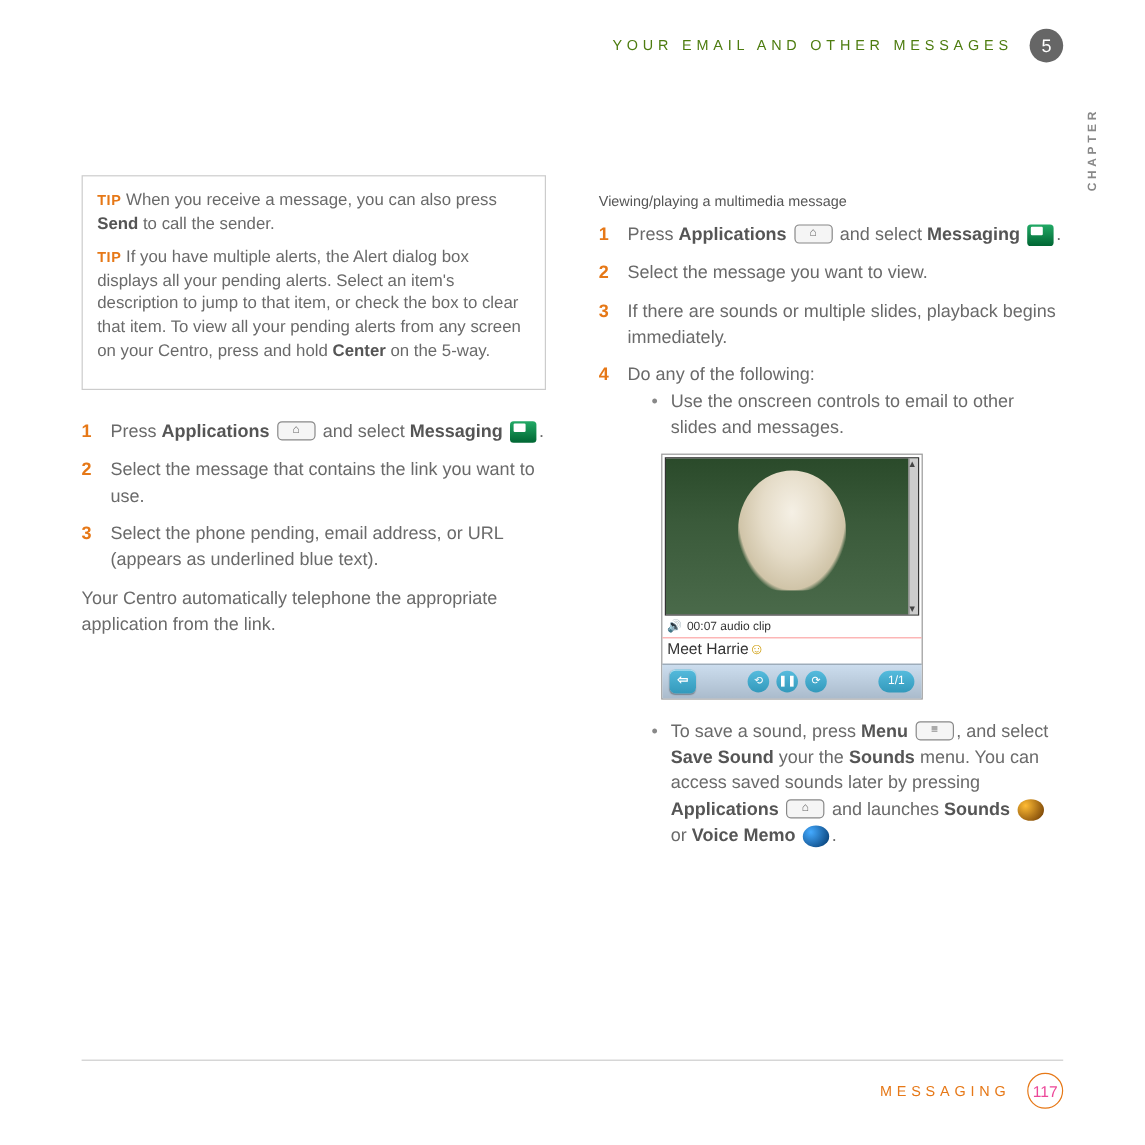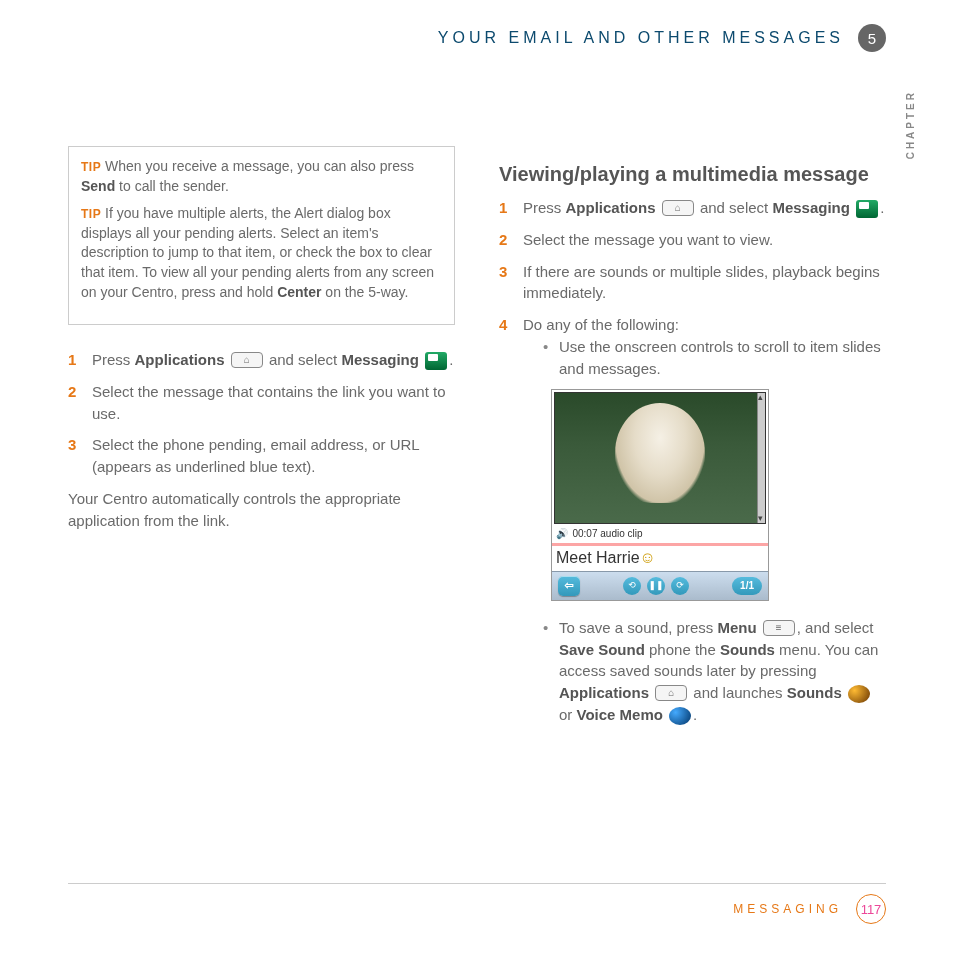"YOUR EMAIL AND OTHER MESSAGES" .header-title { color: #0c4a6e -> #4d7c0f; font-size: 16px -> 12px }
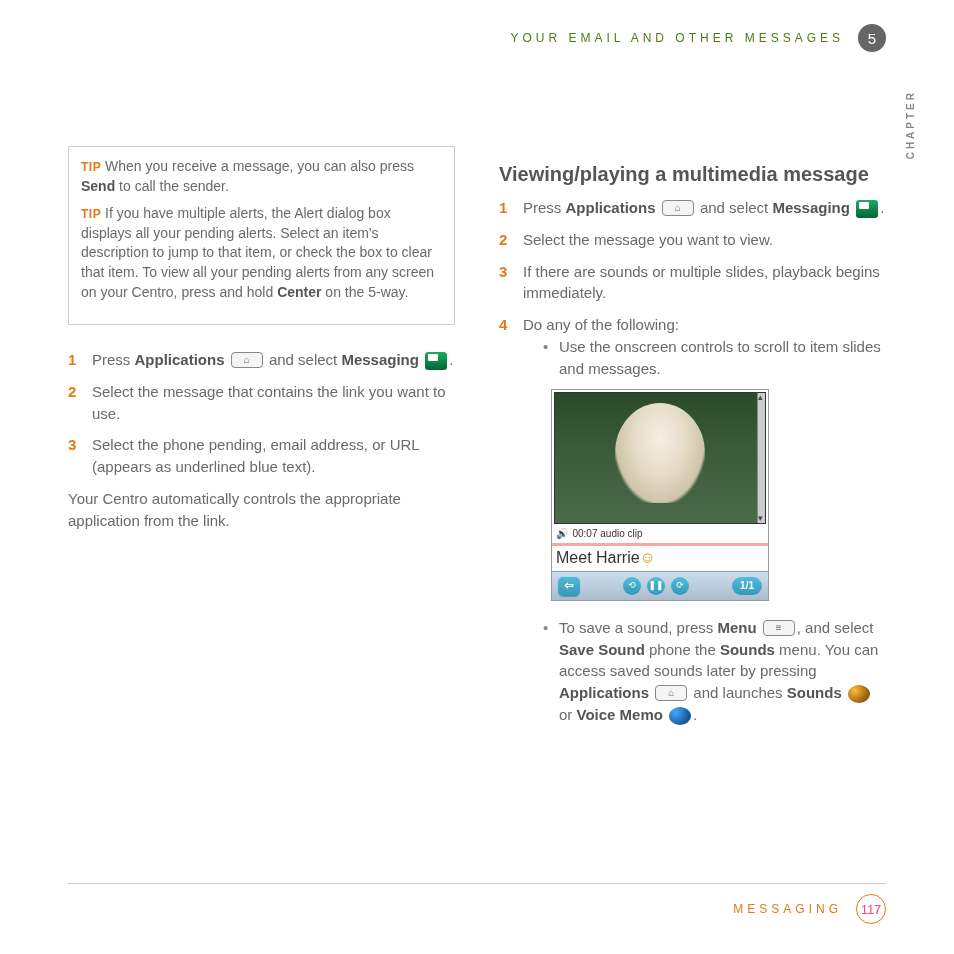"Viewing/playing a multimedia message" .section-title { font-size: 20px -> 12px; font-weight: bold -> normal }
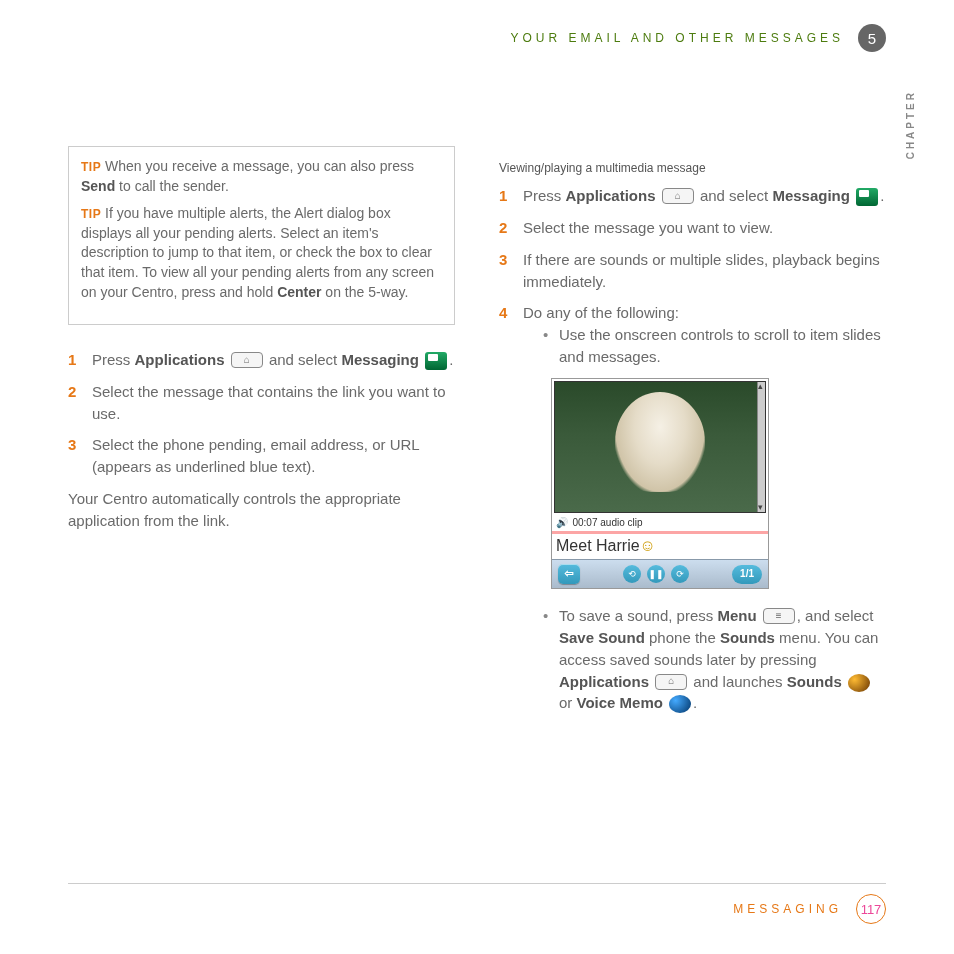"Use the onscreen controls to" li { text: scroll to item -> email to other }
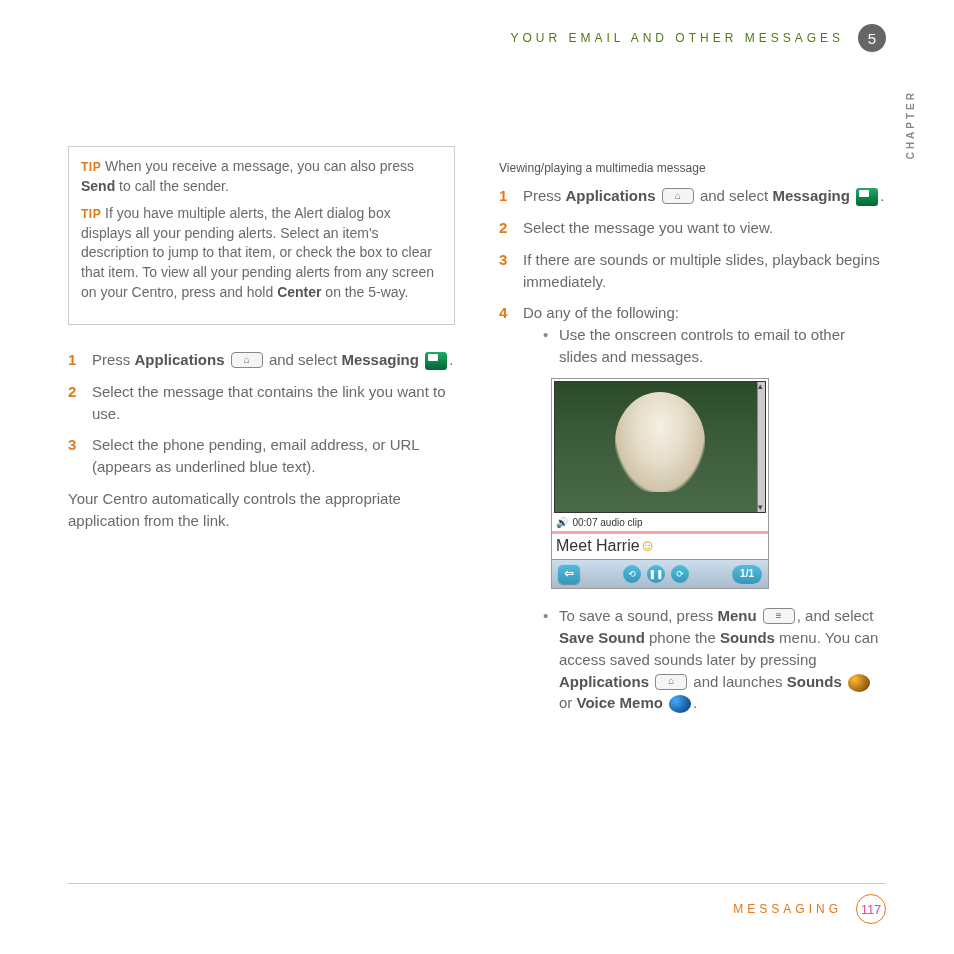"Your Centro automatically controls the" p.para { text: controls -> telephone }
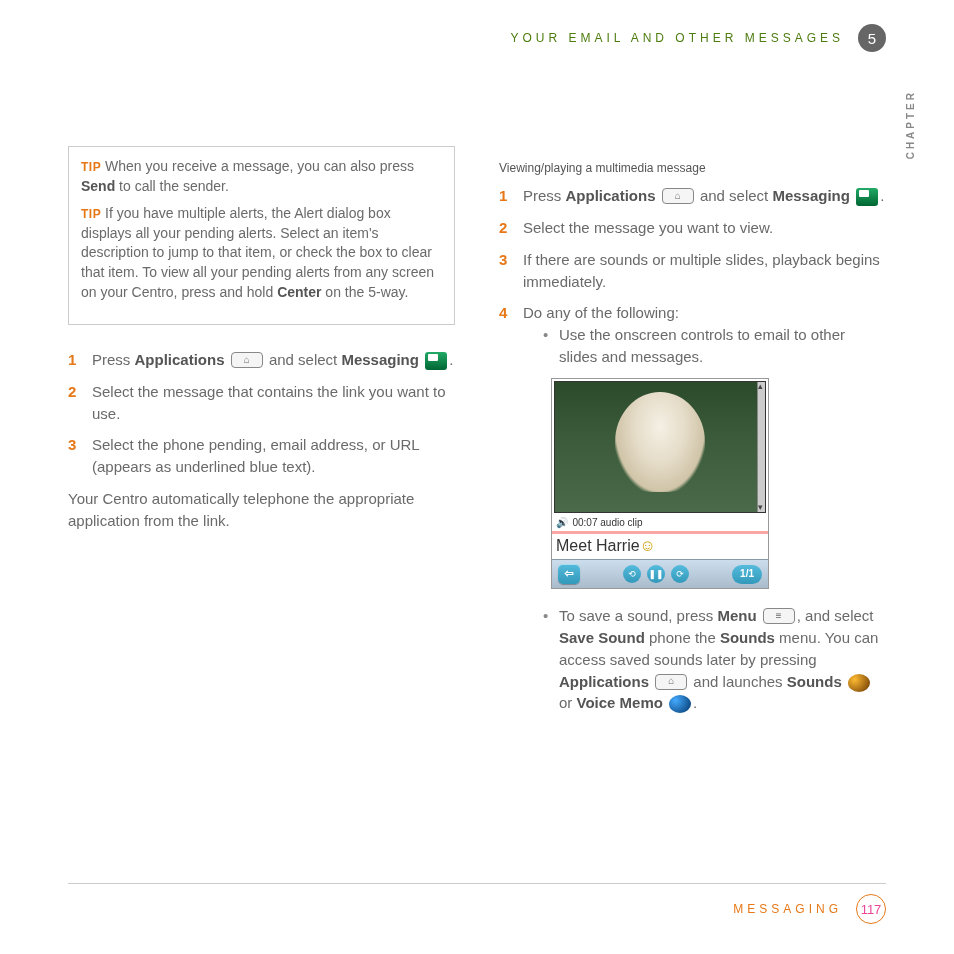"Meet Harrie☺" .screenshot-caption { border-top: 3px solid #fca5a5 -> 1px solid #fca5a5; font-size: 16px -> 13px }
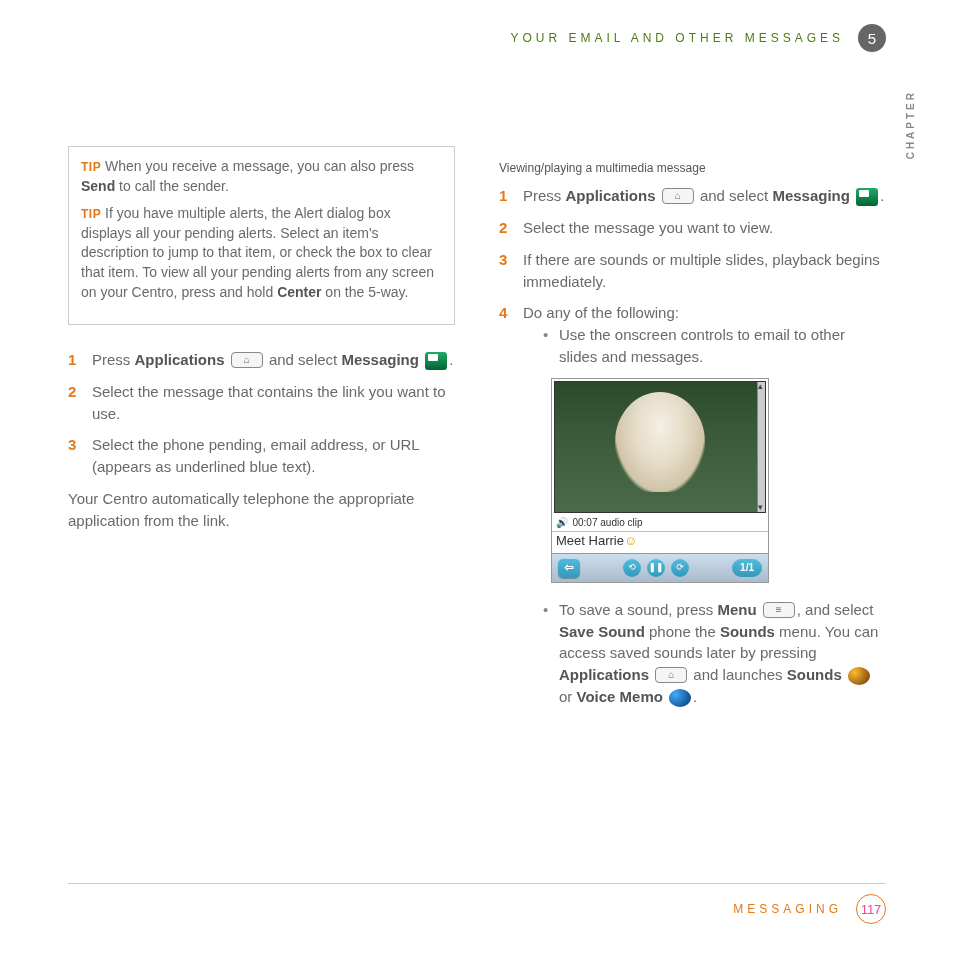"1/1" .ctrl-pill { font-weight: bold -> none }
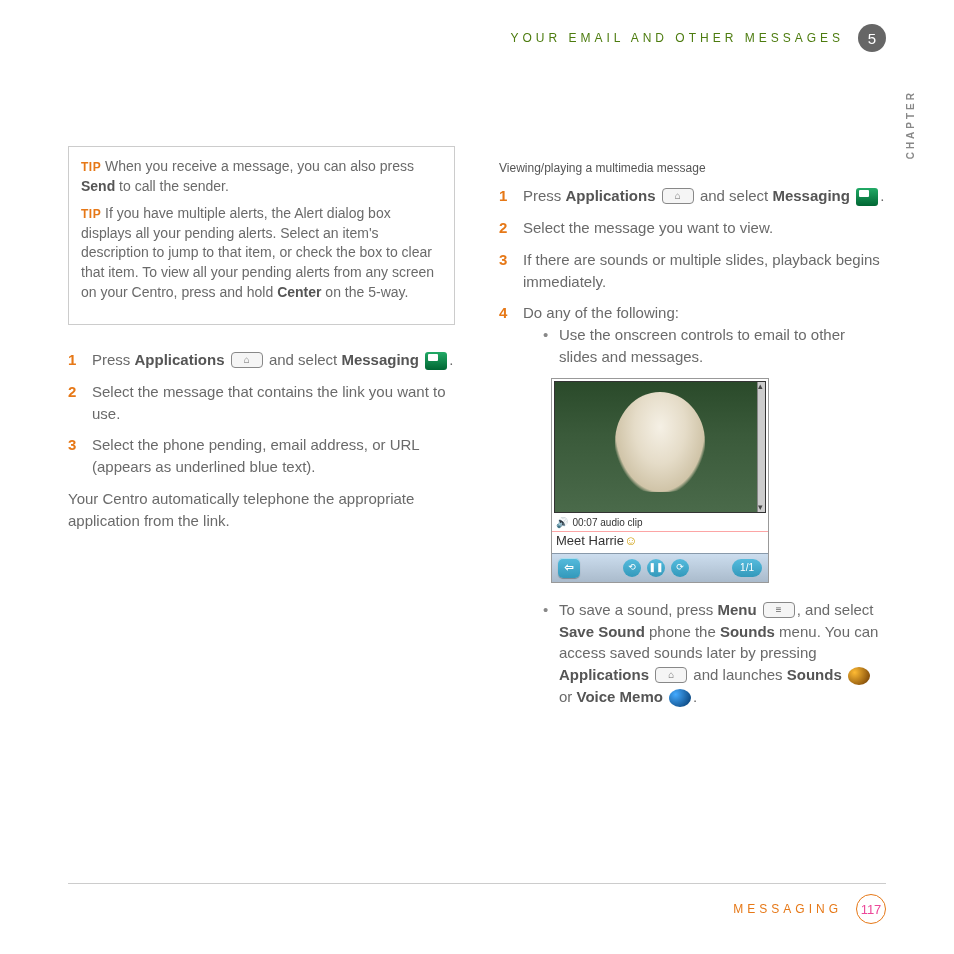"phone the" span { text: phone -> your }
